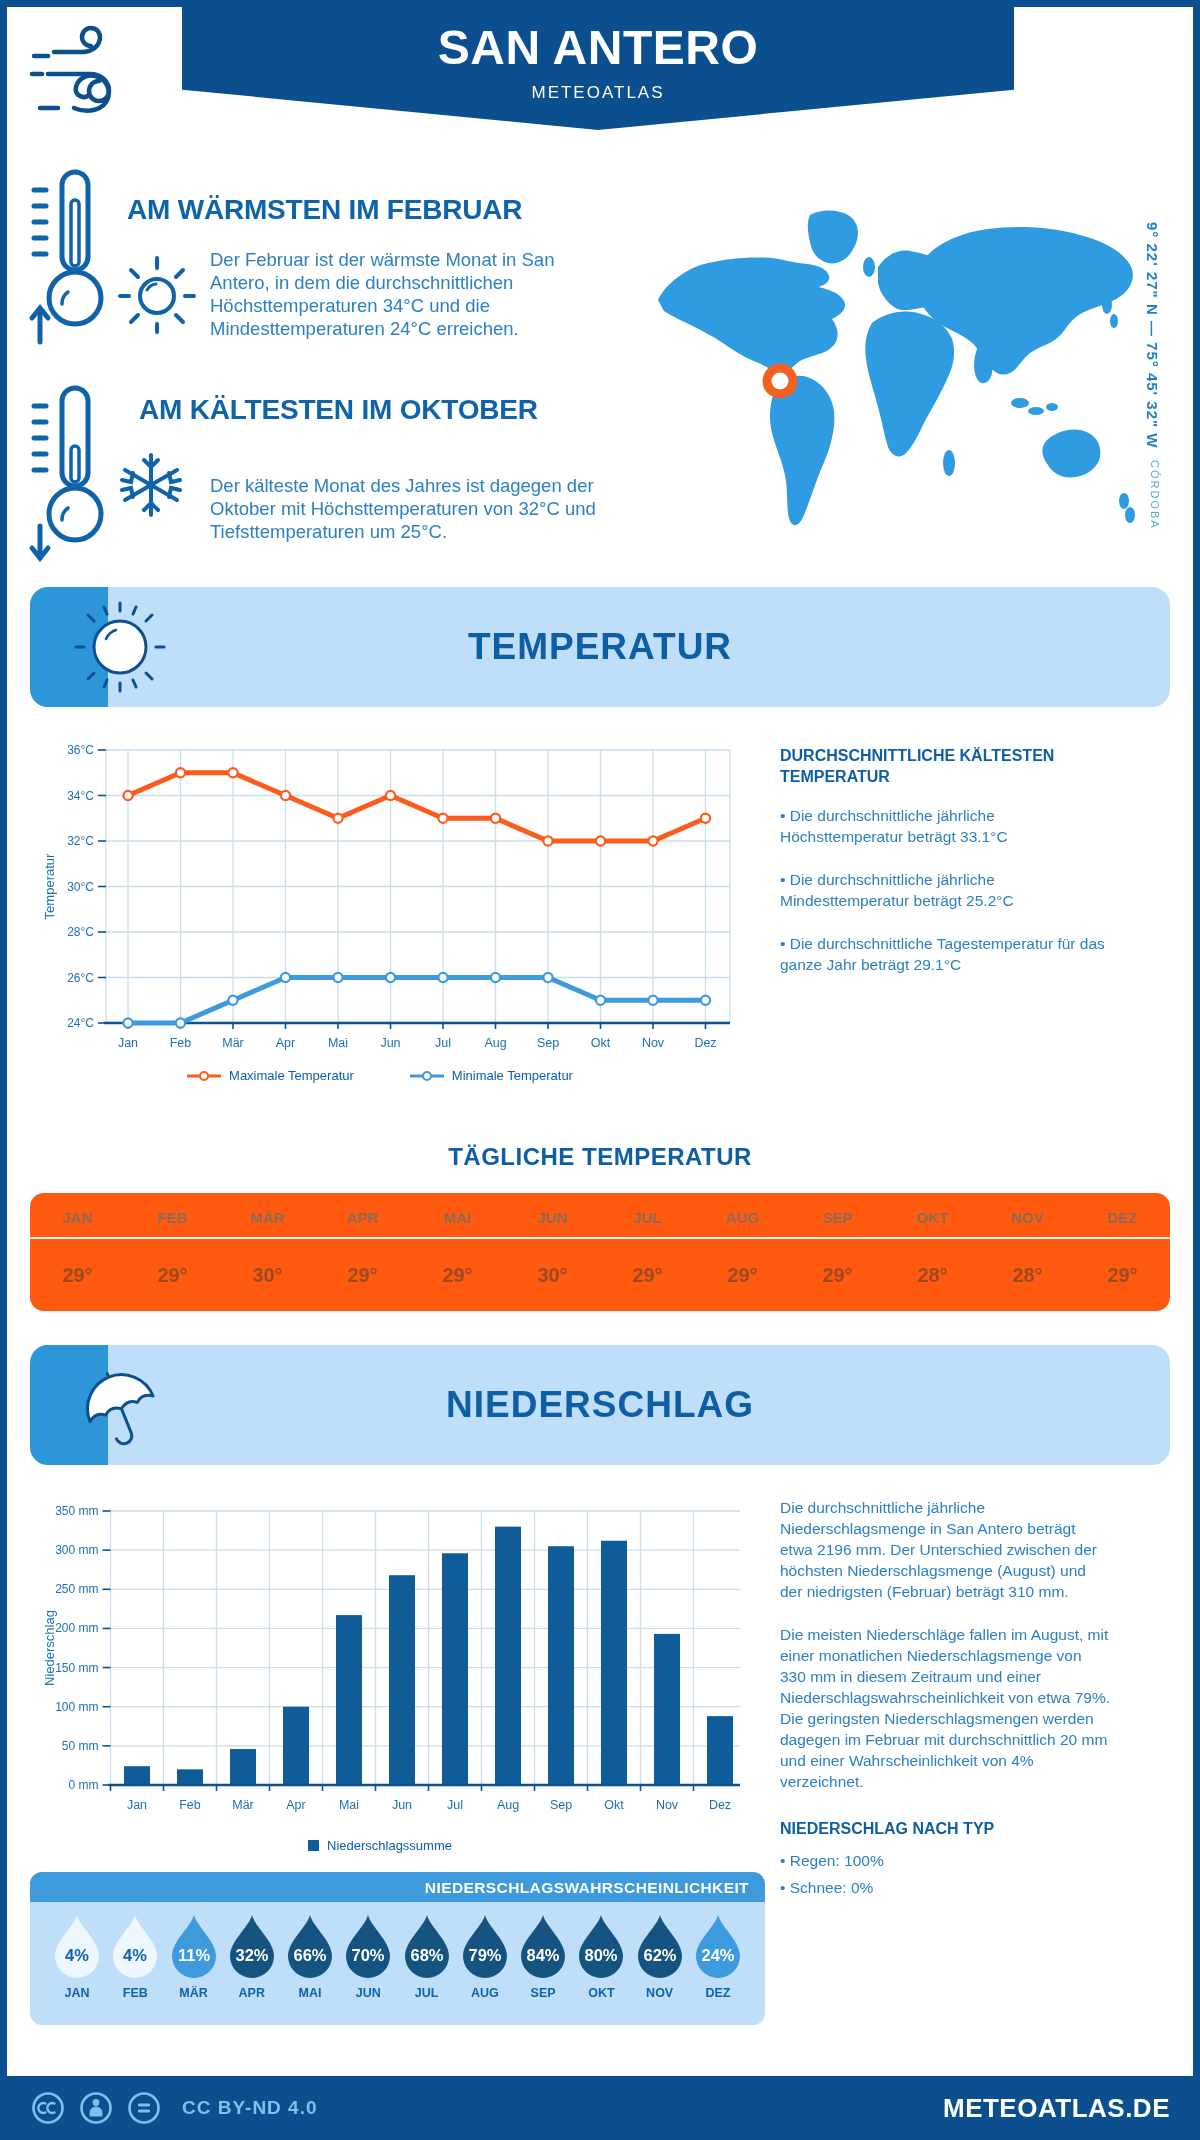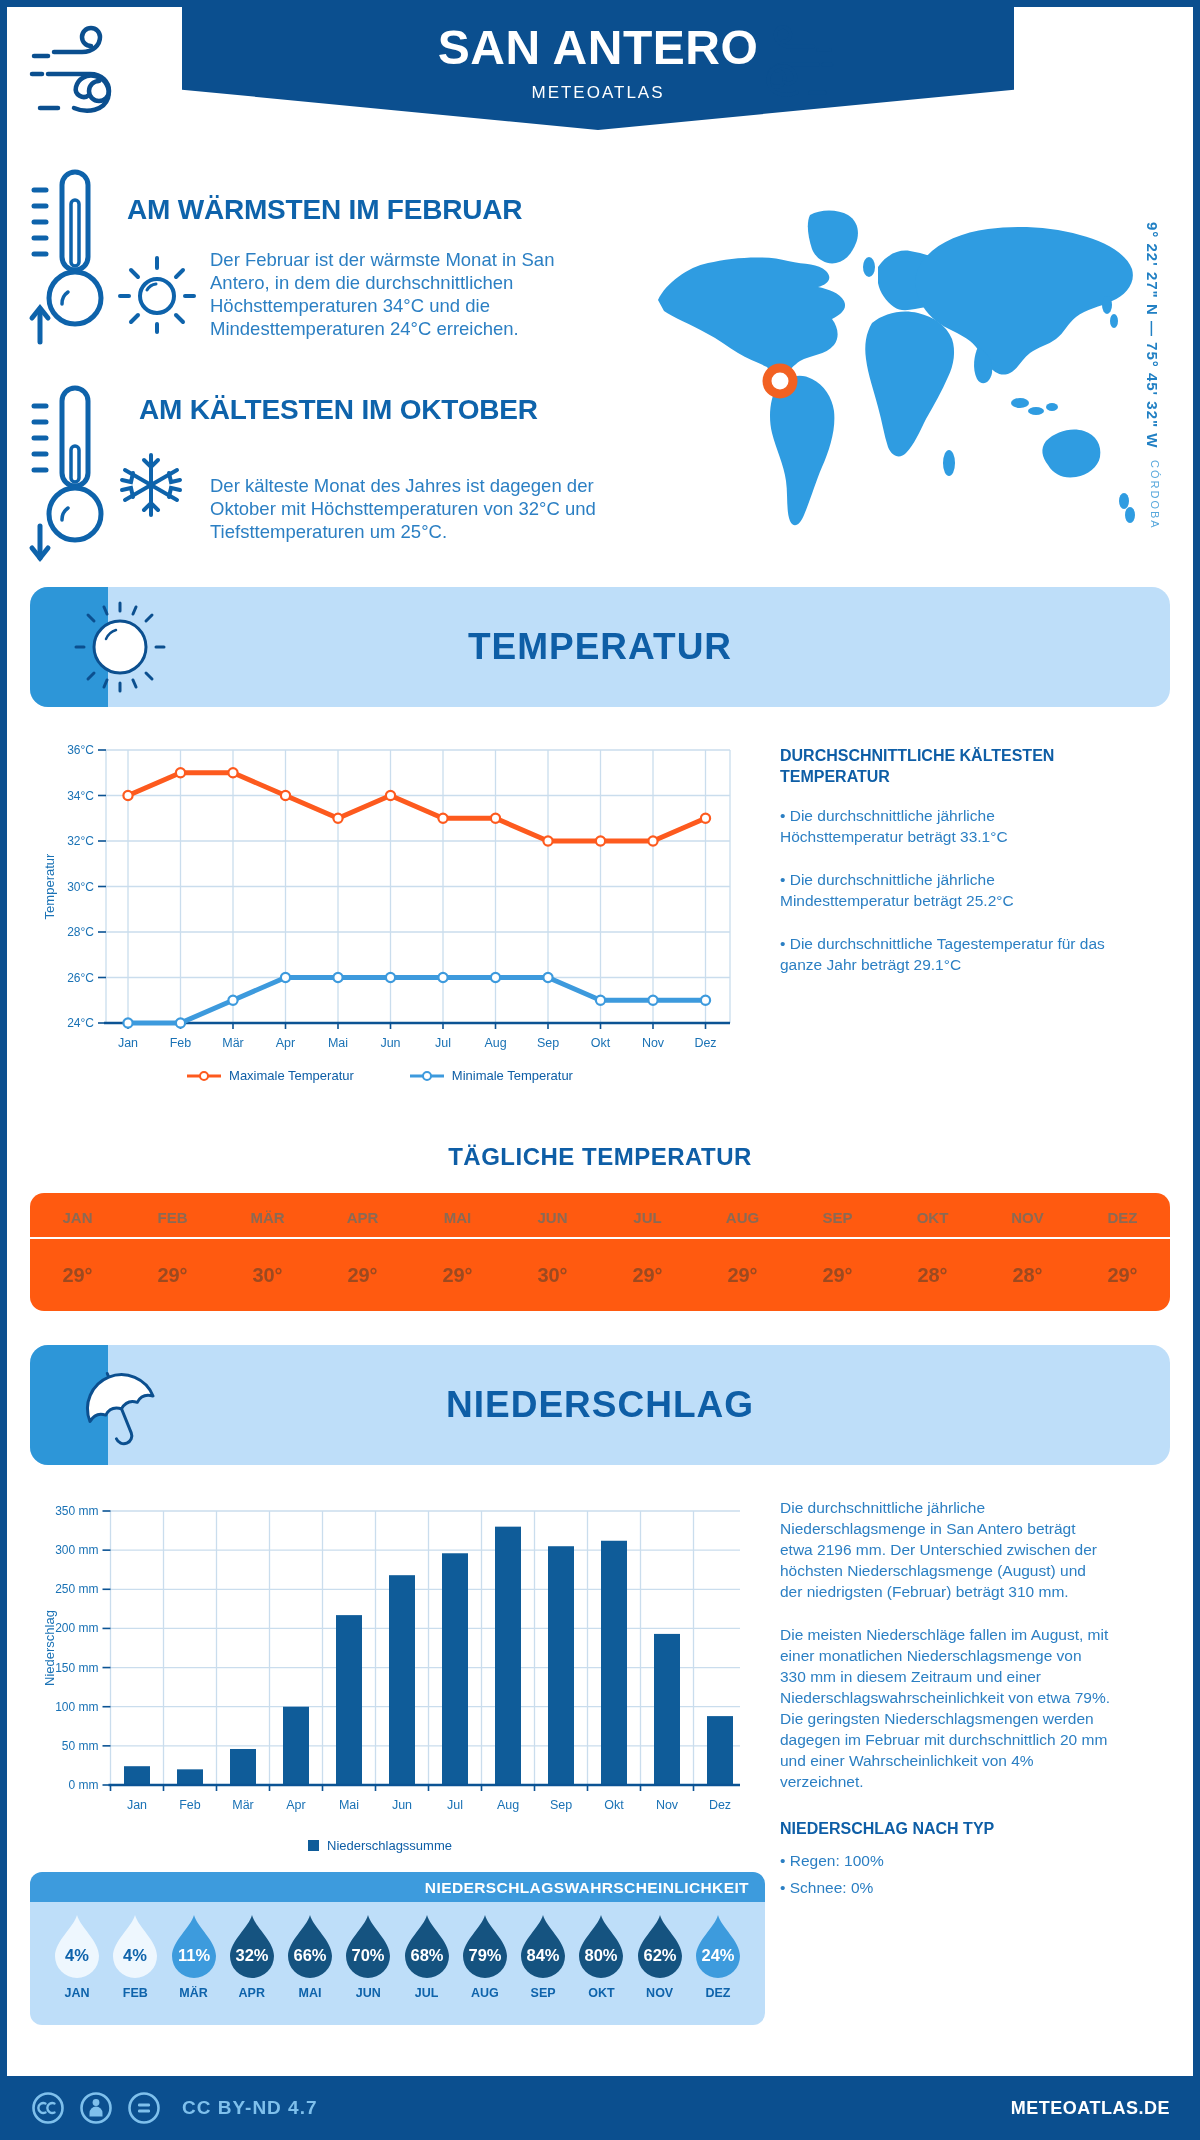"CC BY-ND 4.7" div.license { text: 4.7 -> 4.0 }
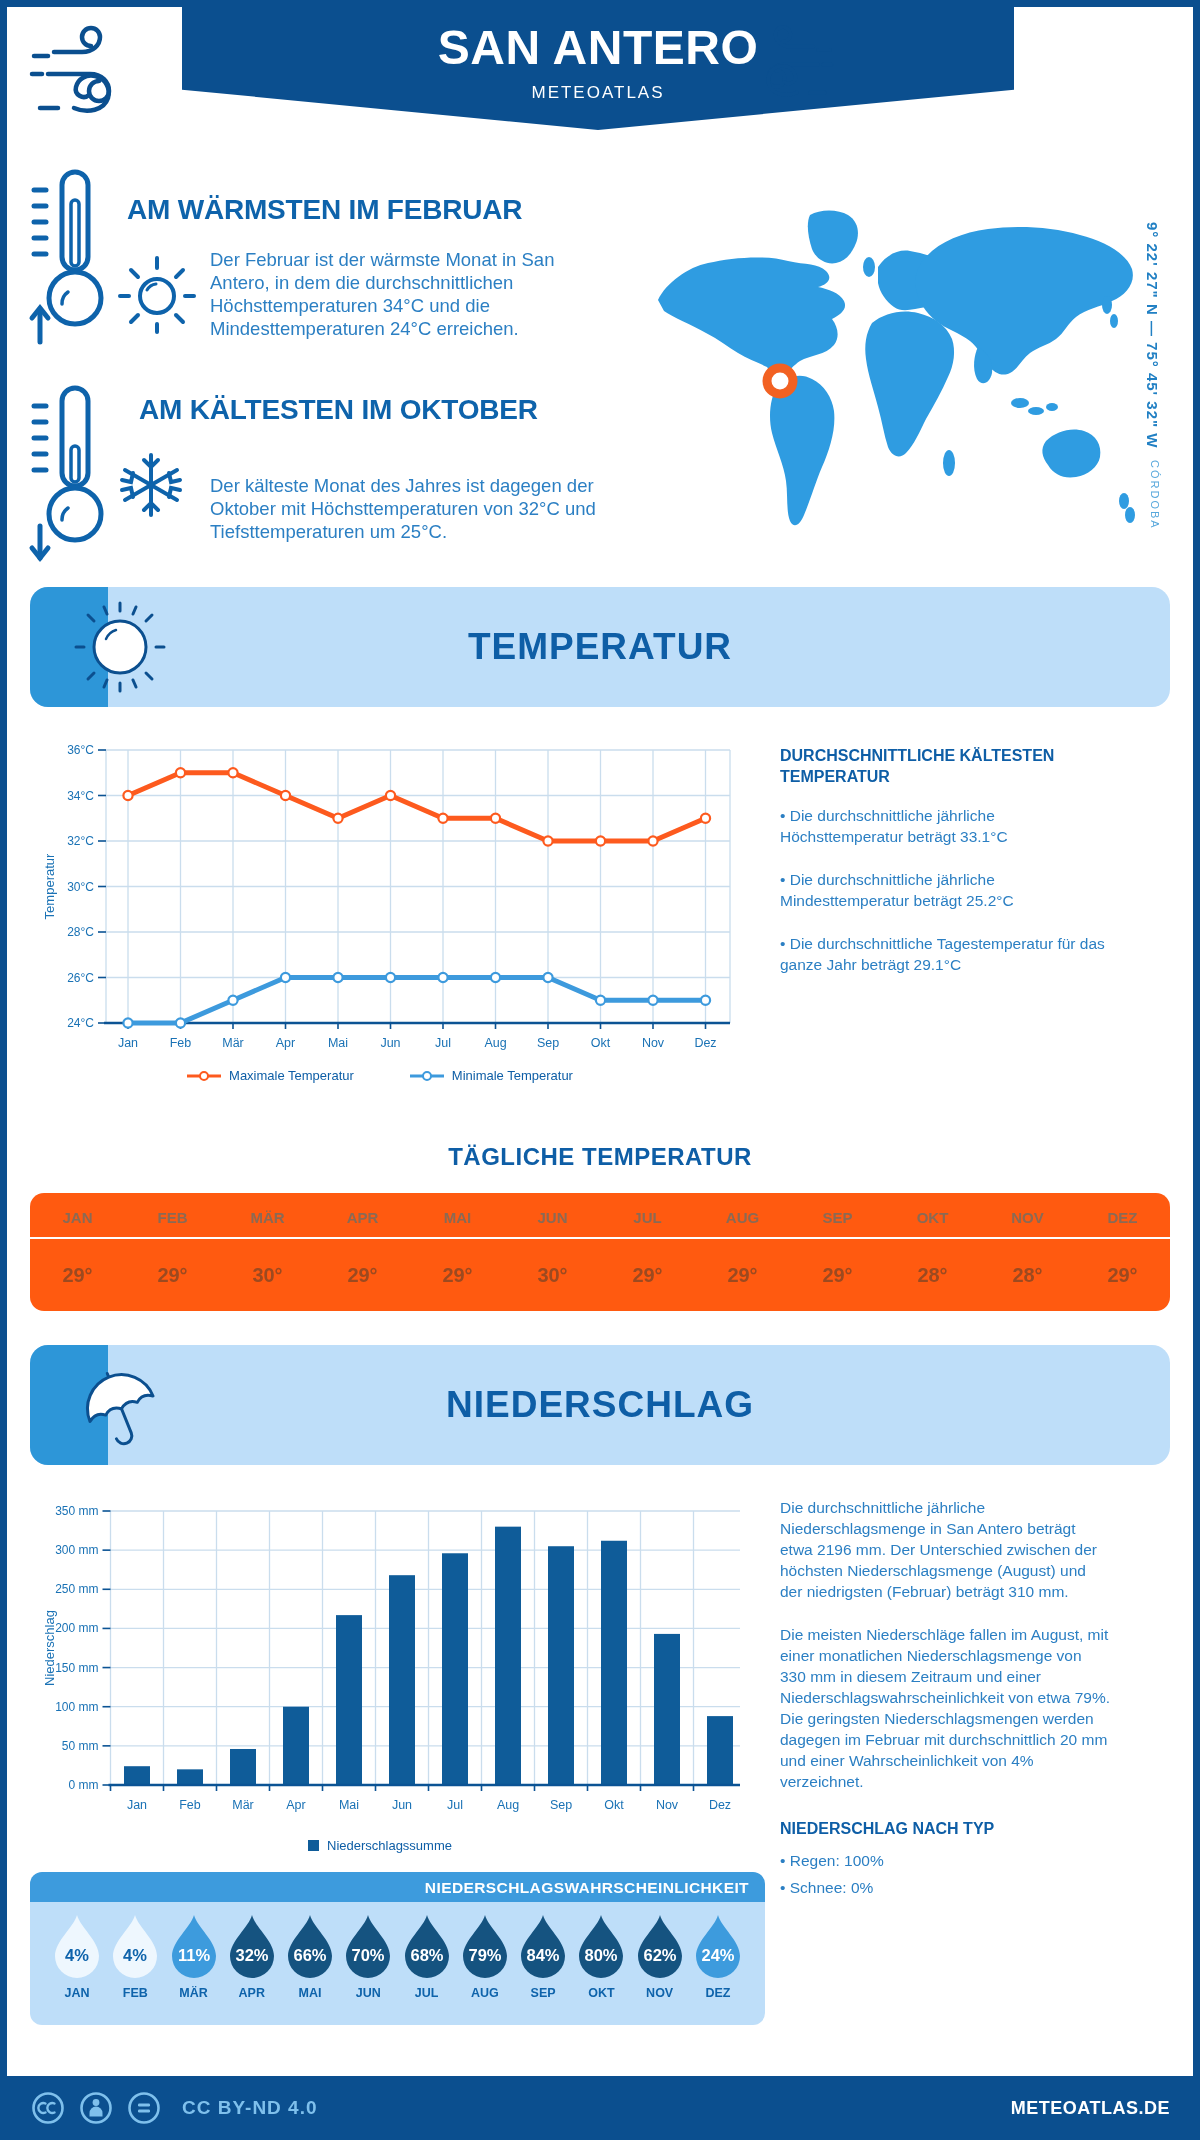"METEOATLAS.DE" .site { font-size: 18px -> 26px }
